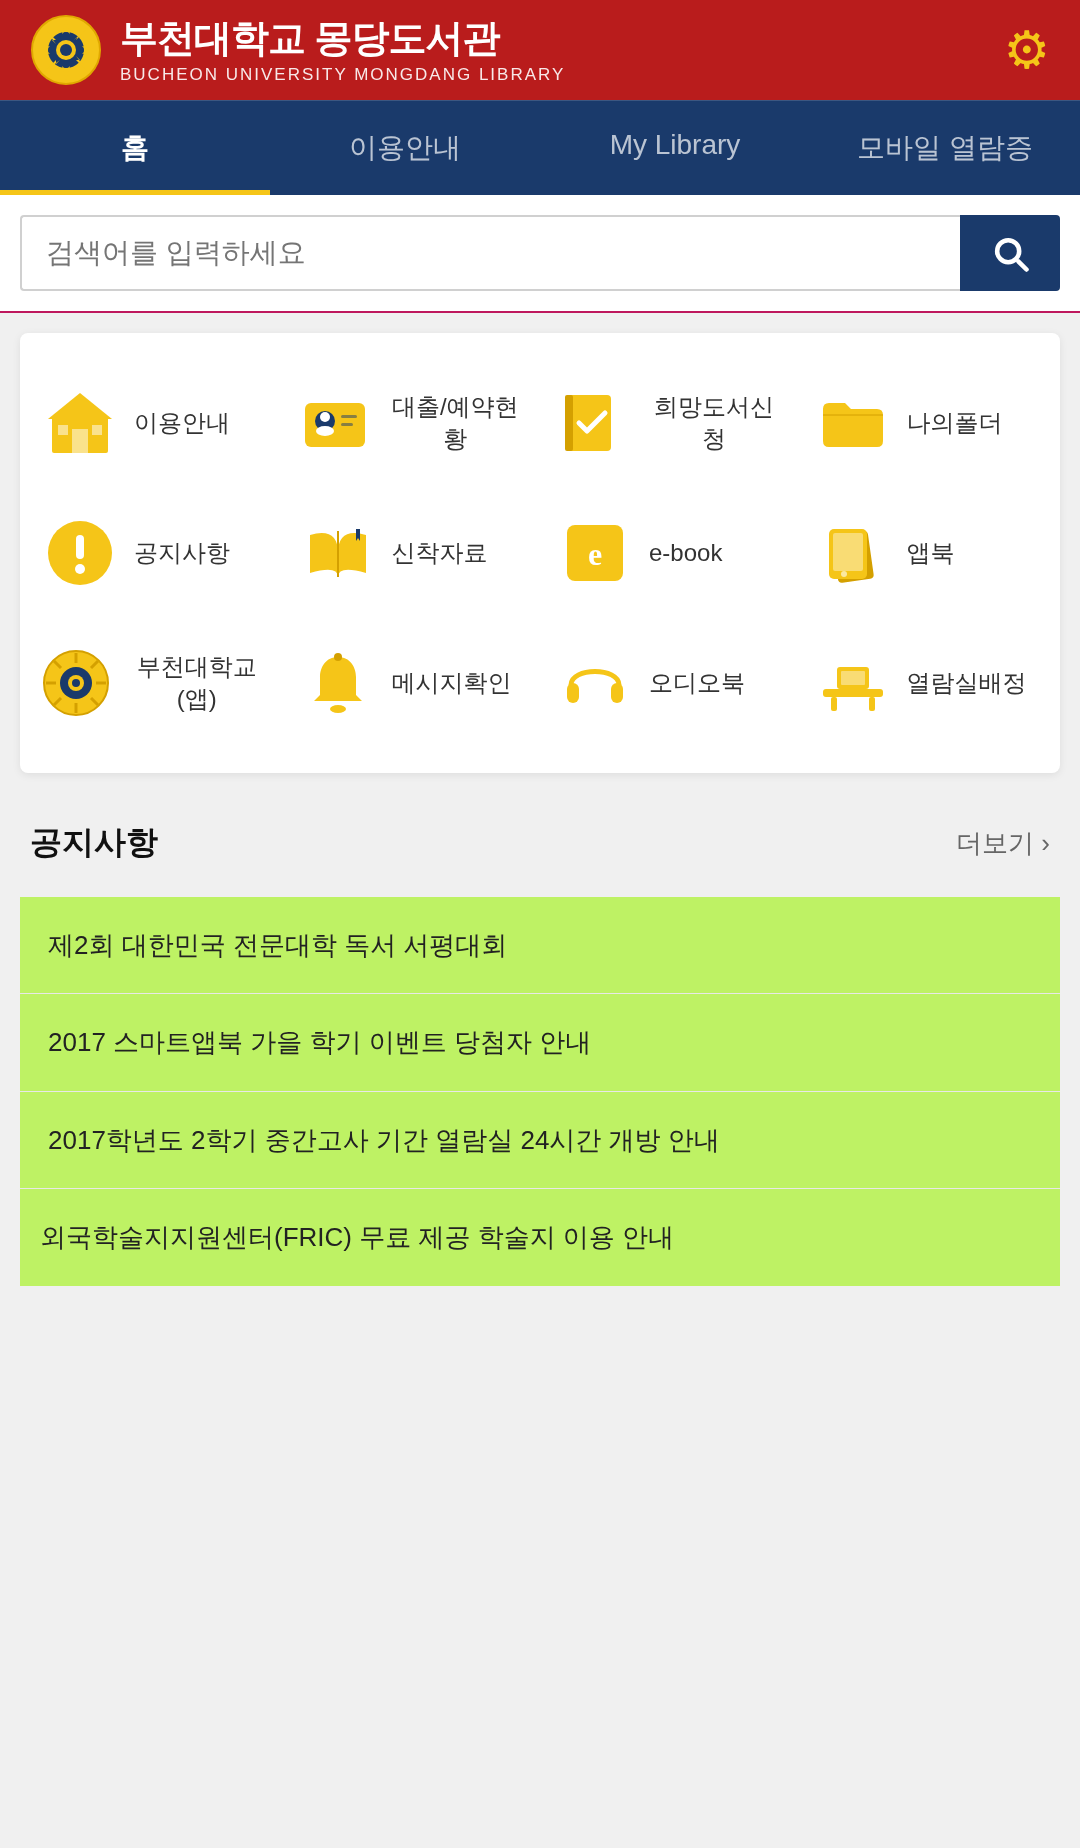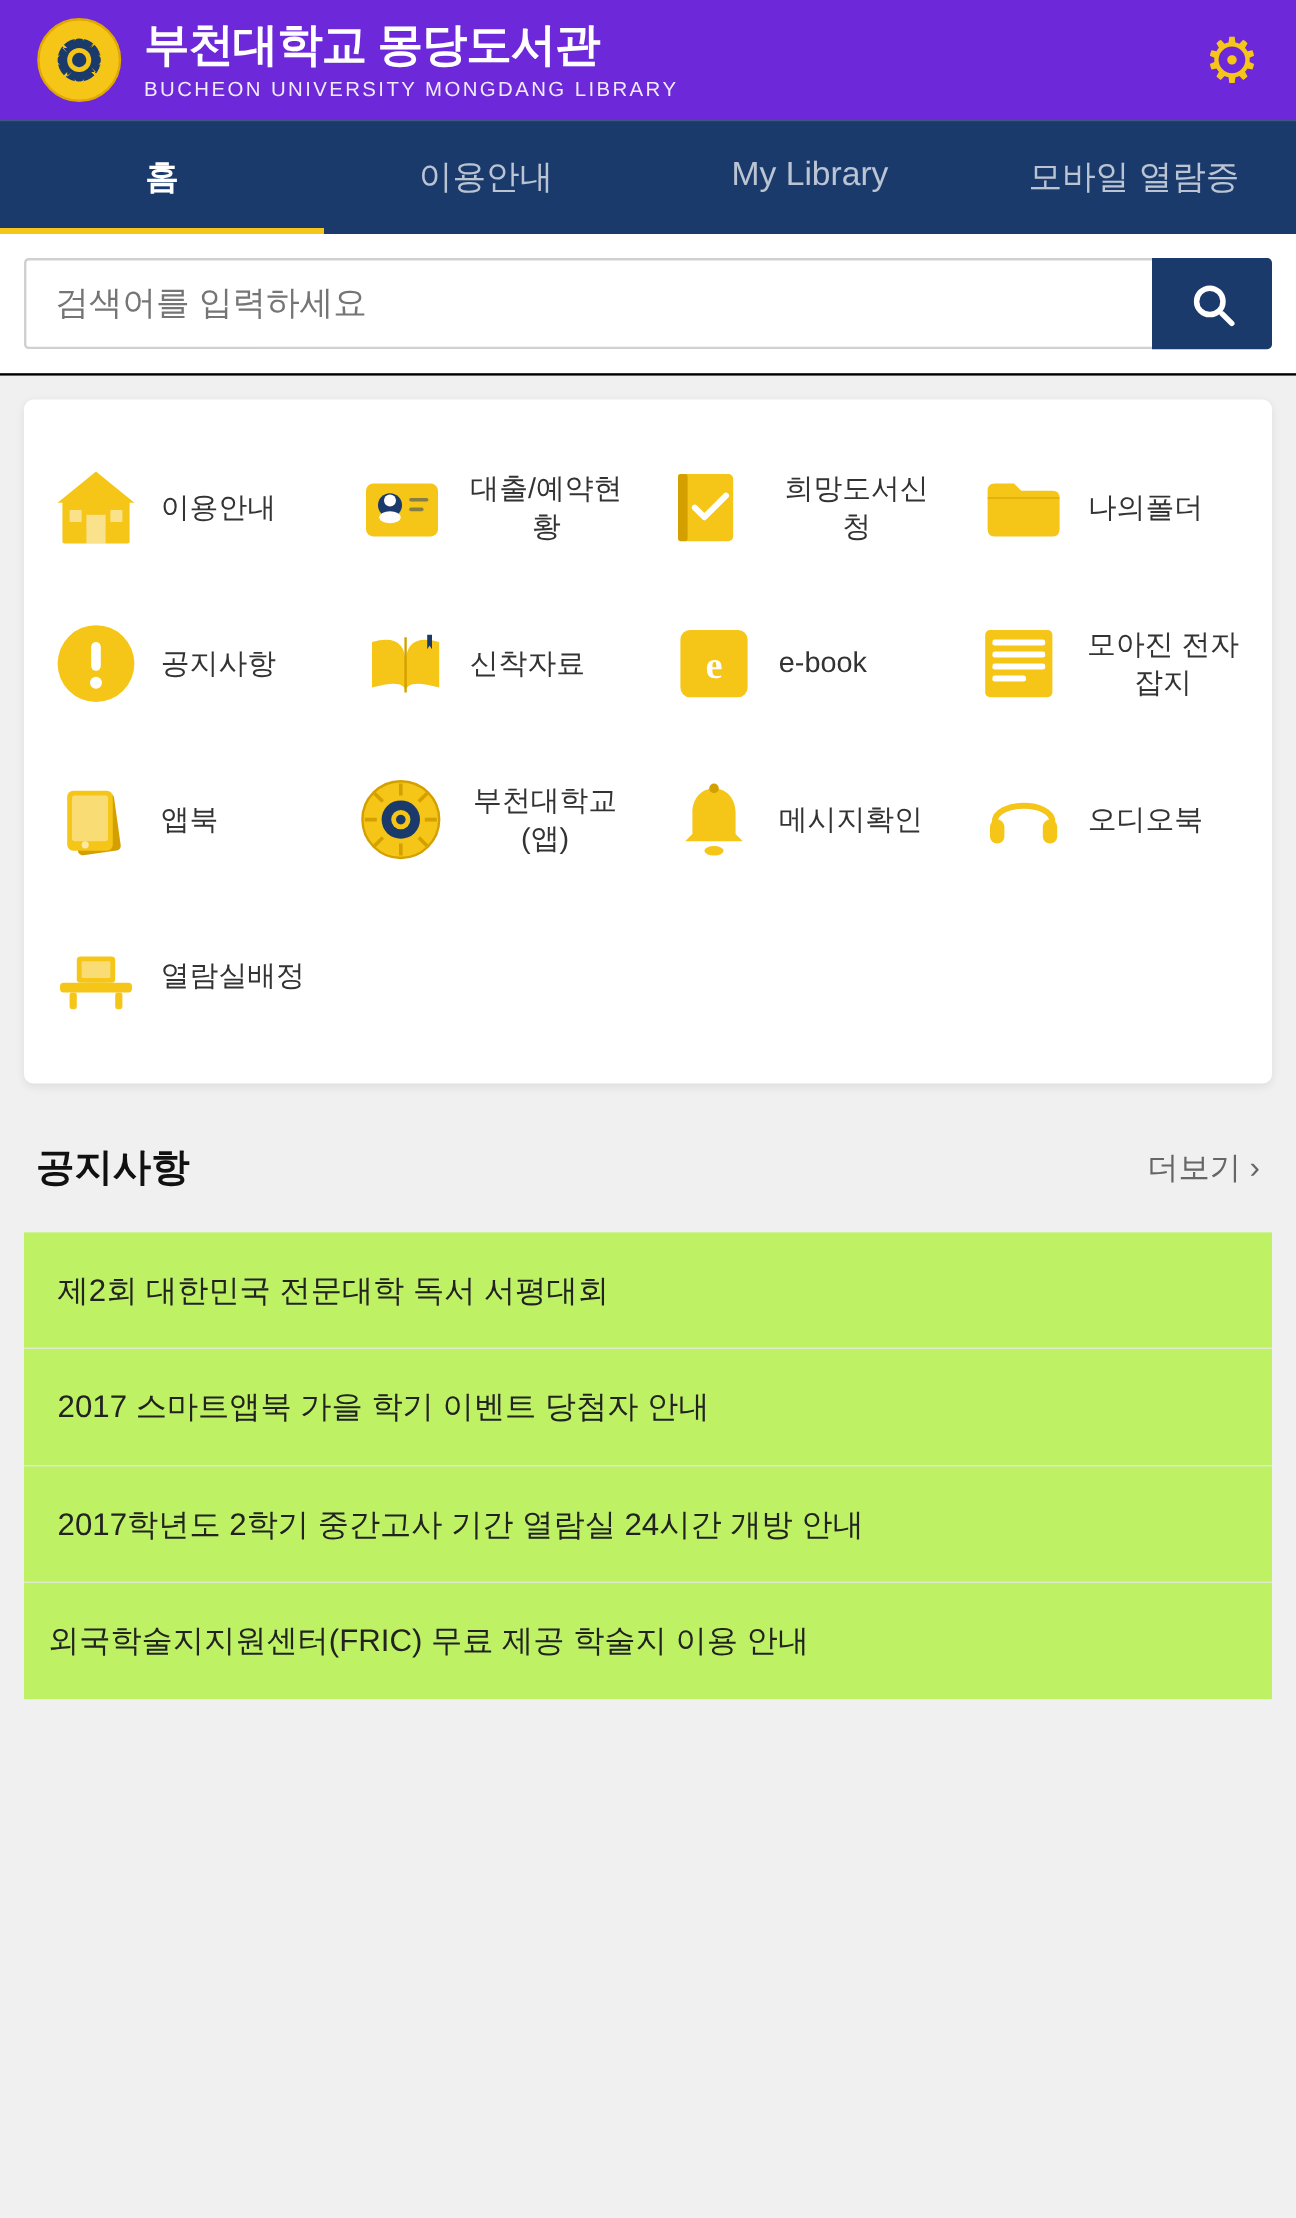"부천대학교 몽당도서관" .header { background: #6d28d9 -> #b91c1c }
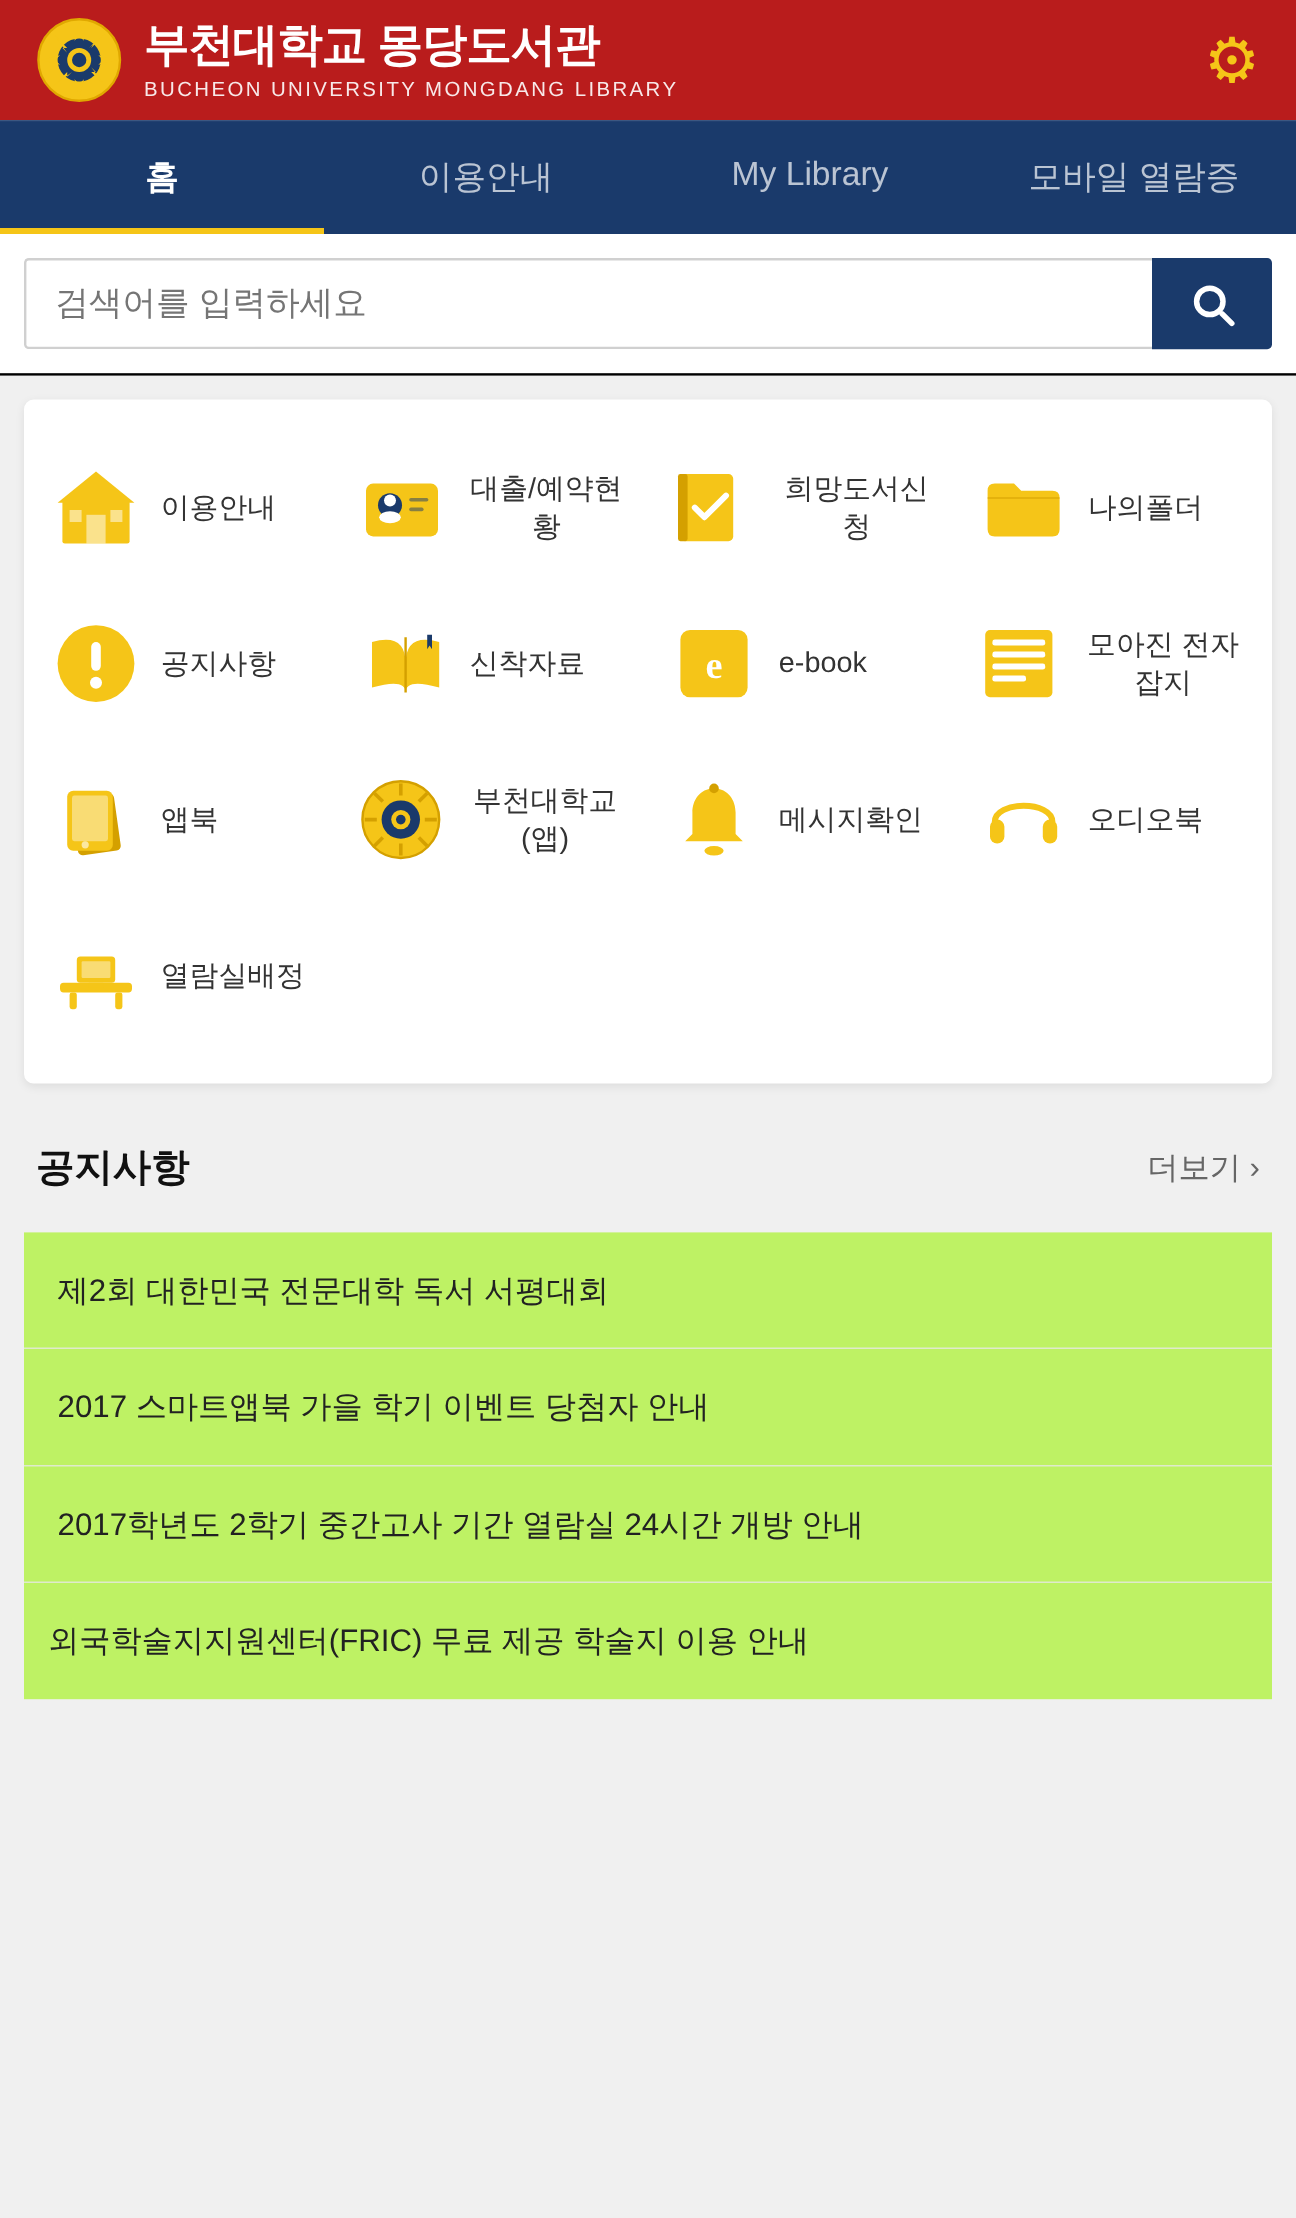"검색어를 입력하세요" .search-section { border-bottom: 2px solid #000000 -> 2px solid #be185d }
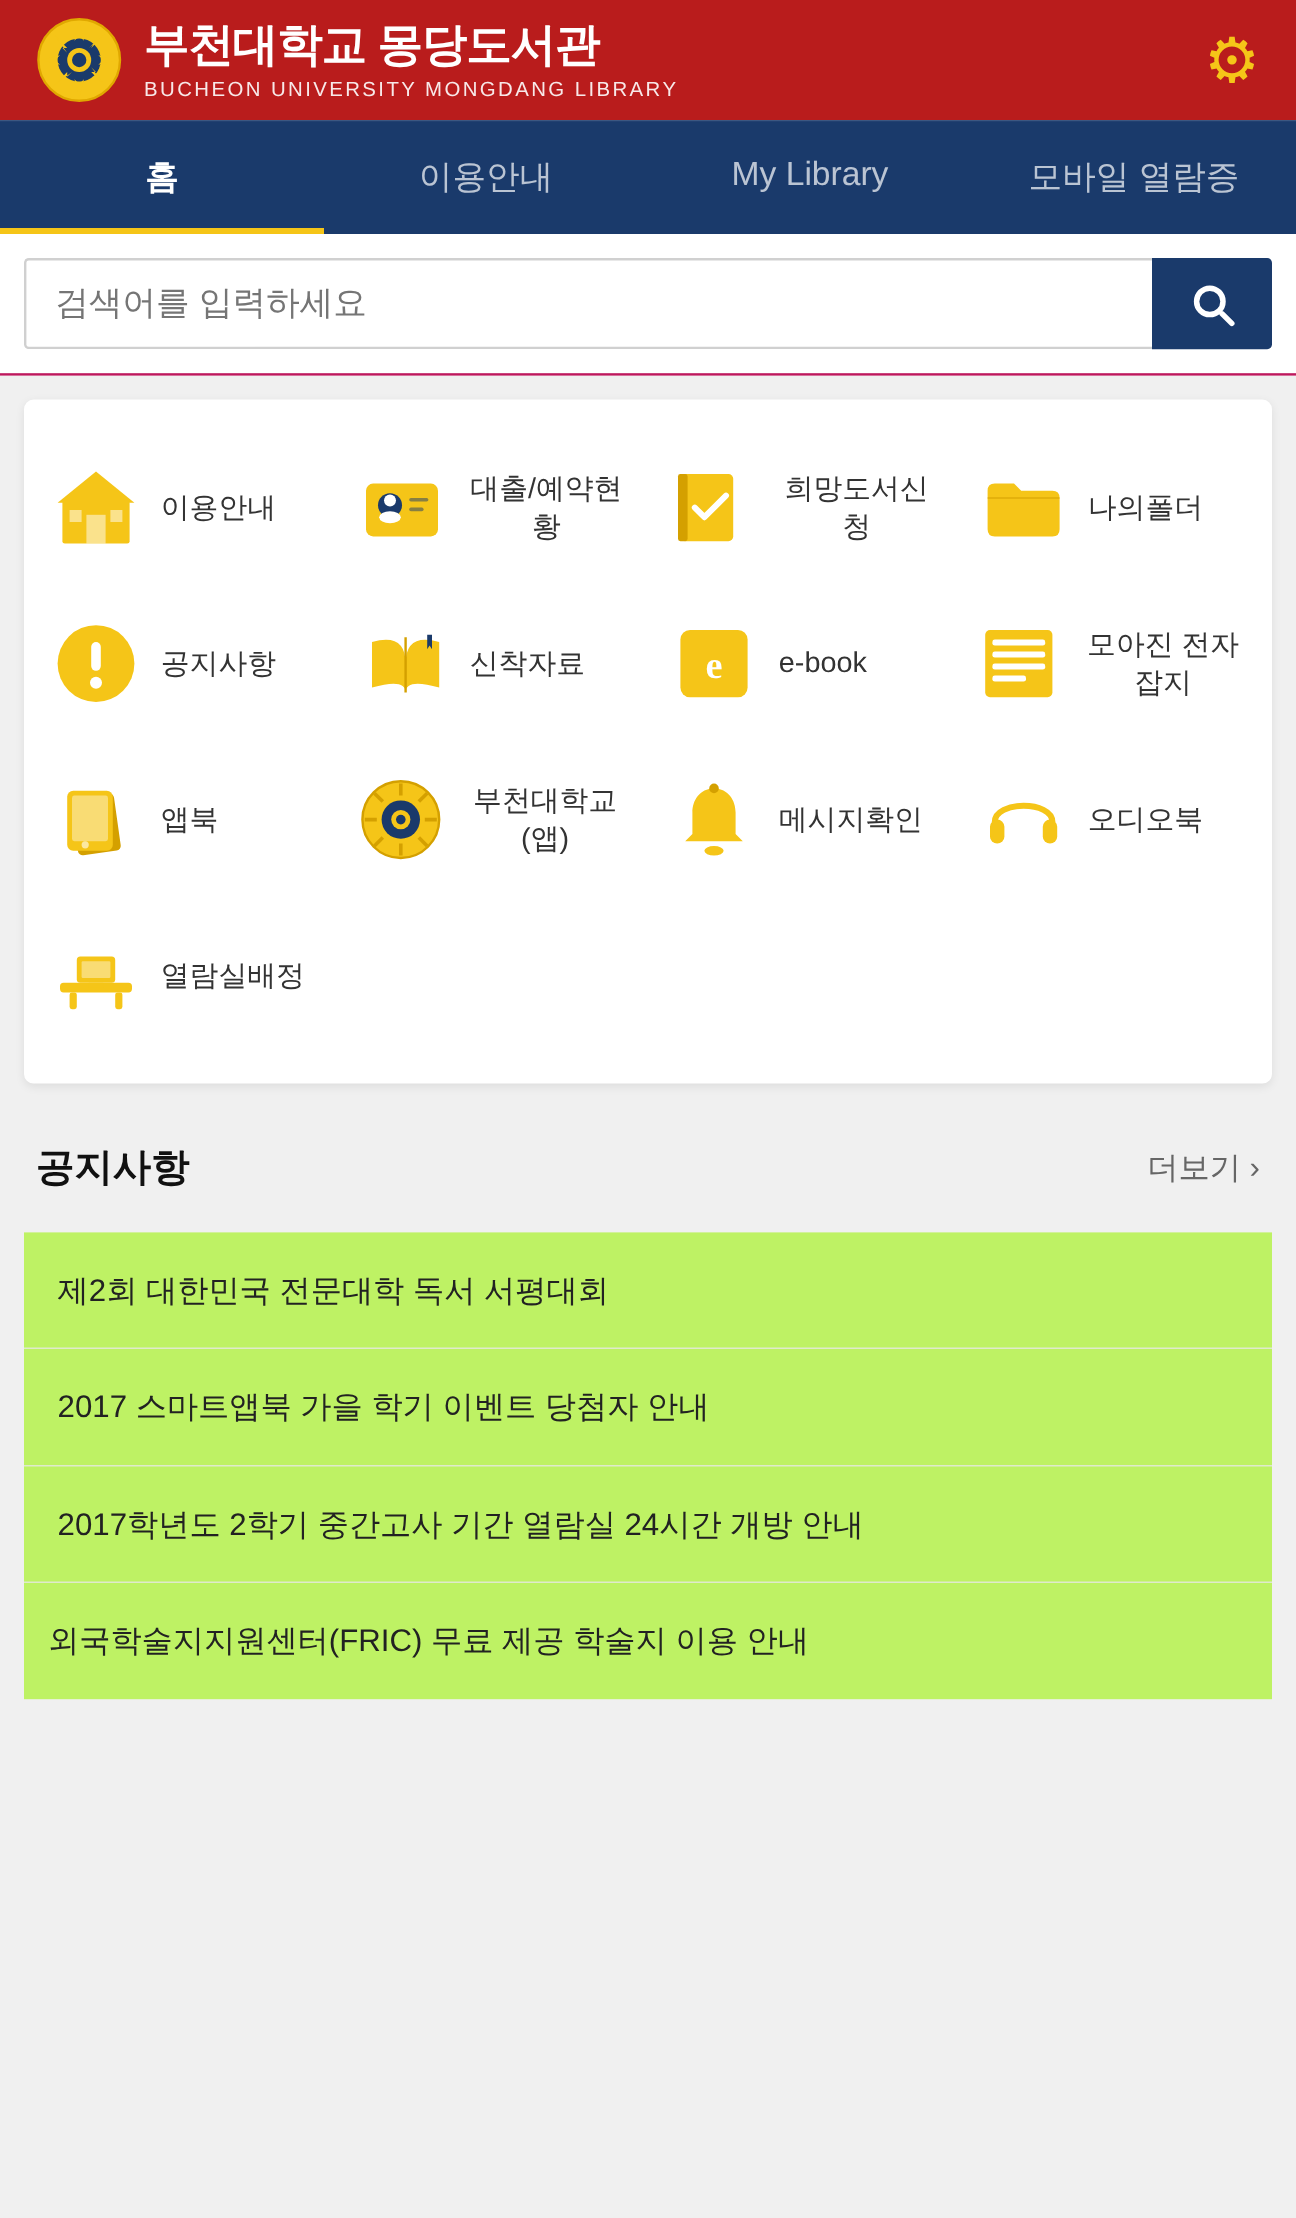"모아진 전자잡지" div.menu-item { html: <div> <div> <svg> <rect></rect> <rect></rect> <rect></rect> <rect></rect> <rect></rect> </svg> </div> <span>모아진 전자잡지</span> </div> -> none }
